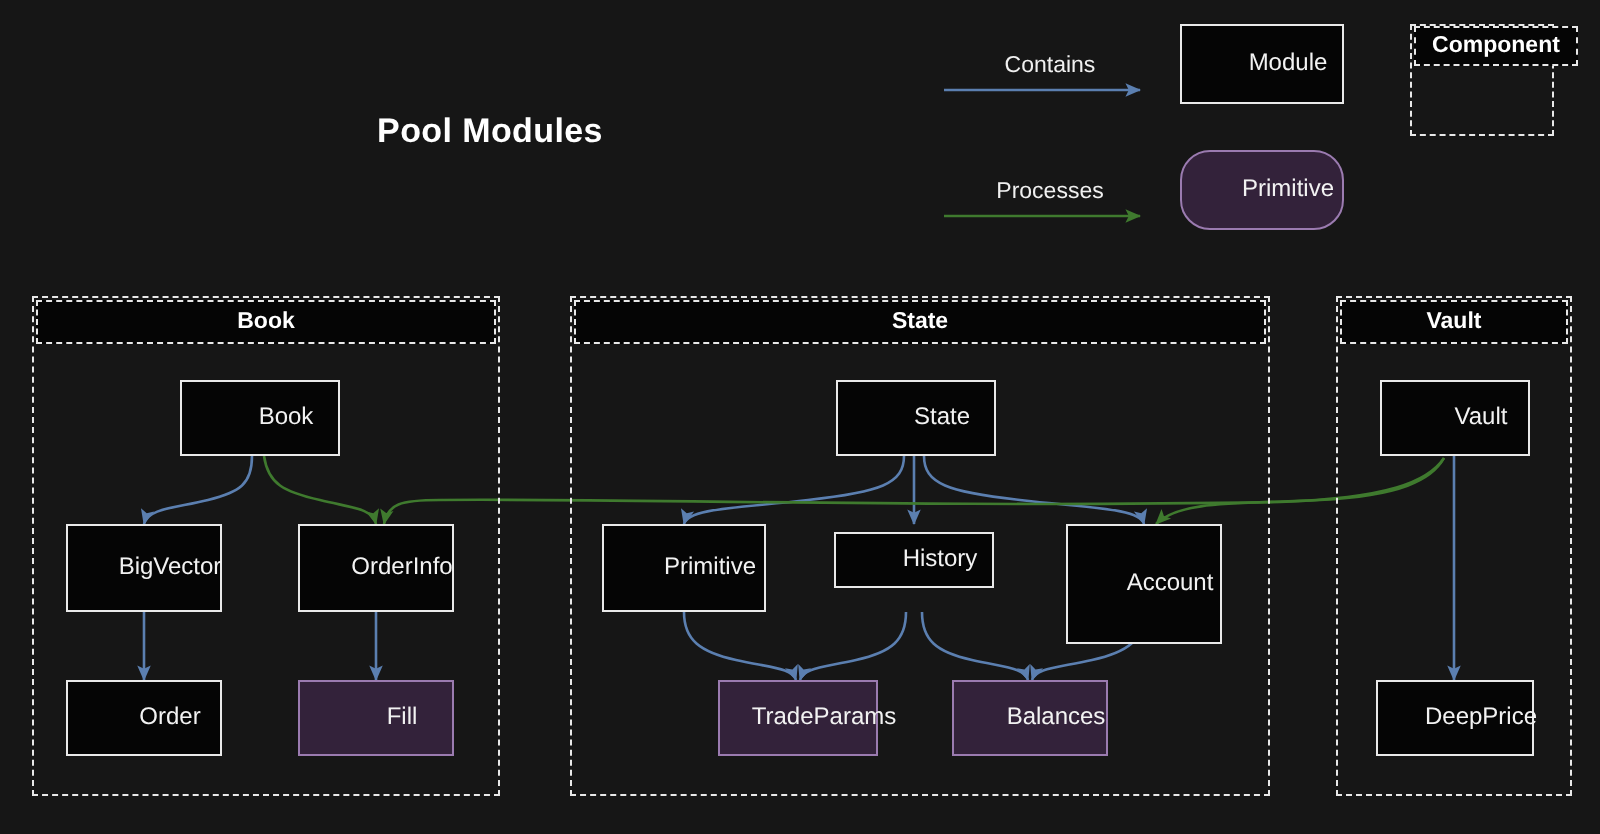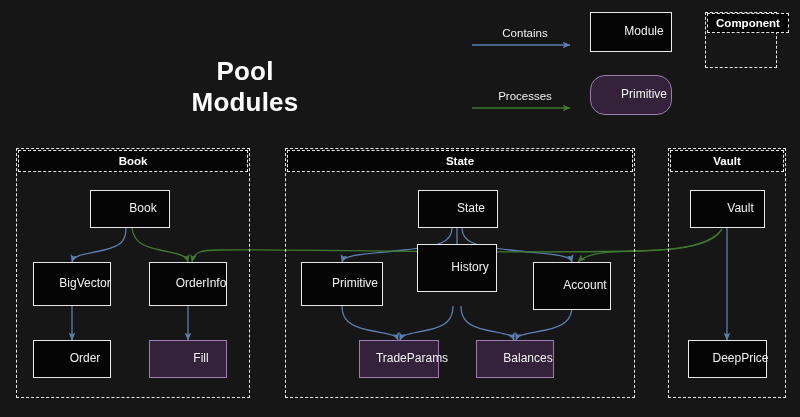"Pool Modules" .title { font-size: 26px -> 17px }
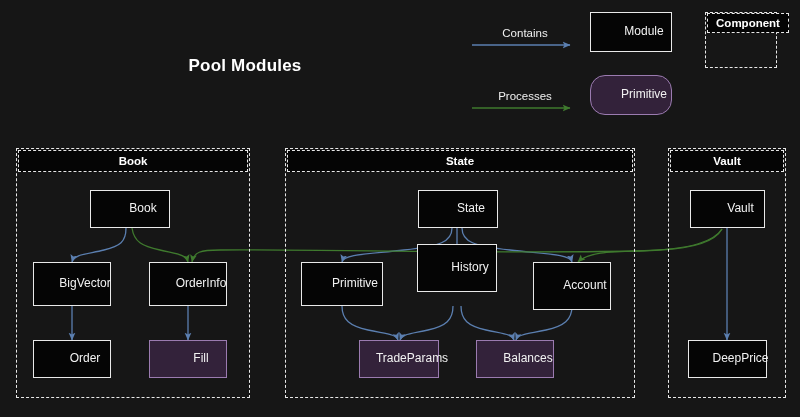"History" div.node { height: 48px -> 28px; top: 244px -> 266px }
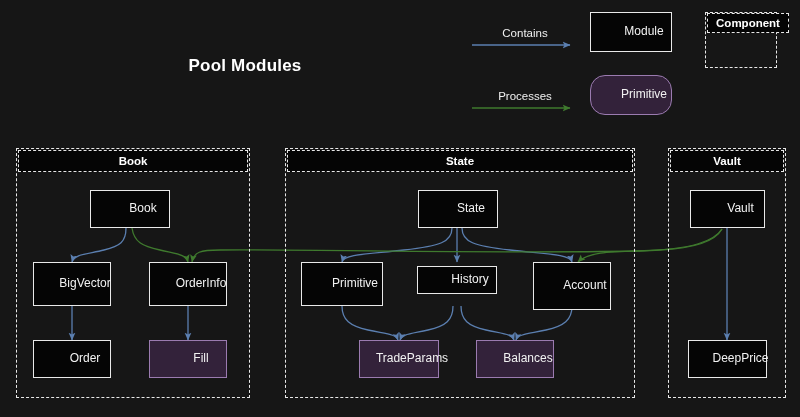"Account" div.node { height: 48px -> 60px }
